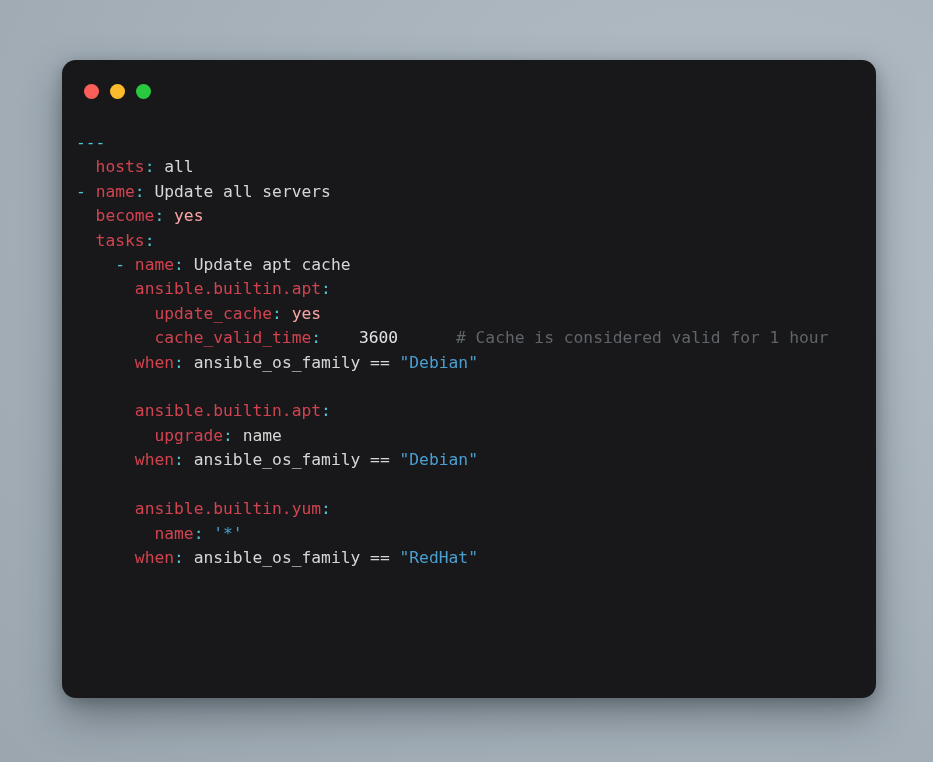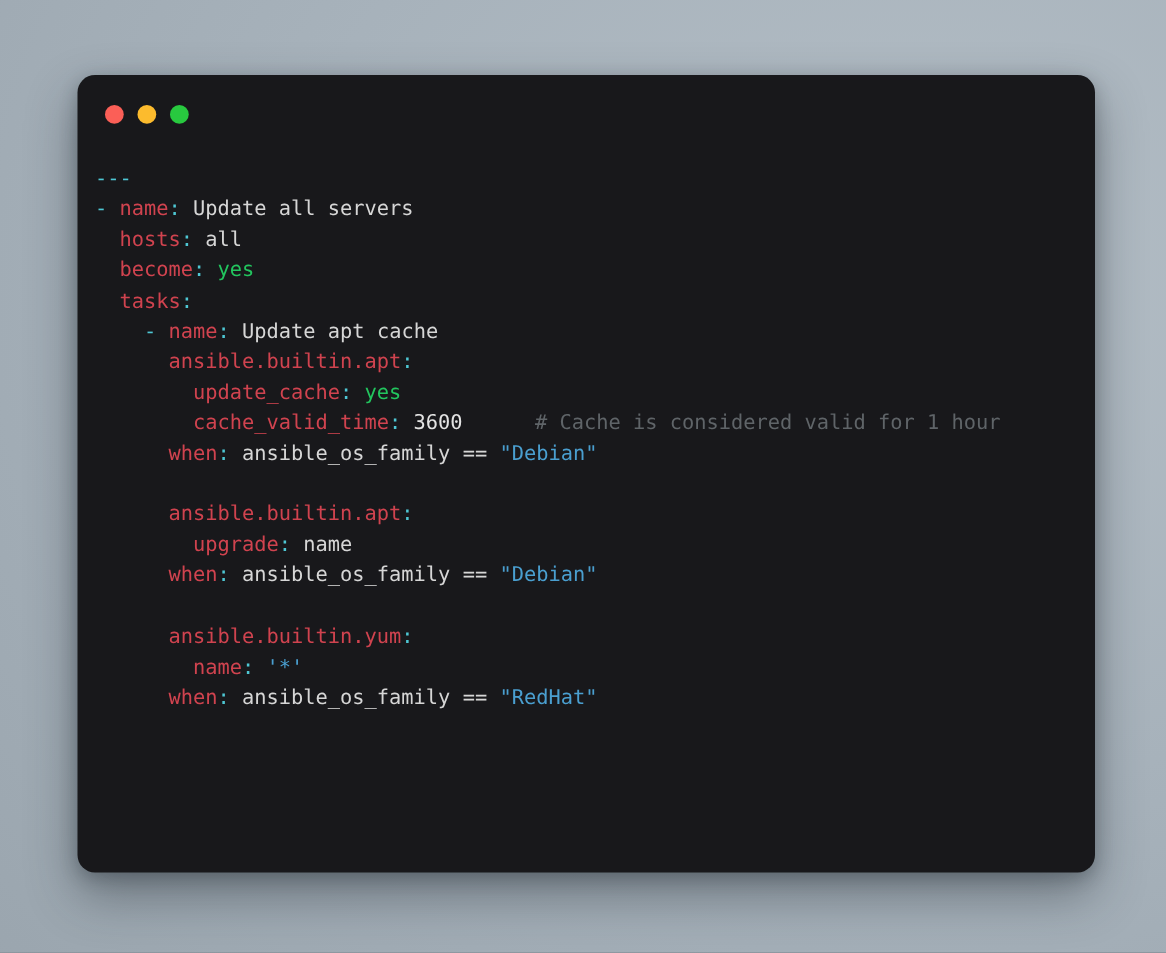"- name: Update all servers" span.ln { order: before "hosts: all" -> after "hosts: all" }
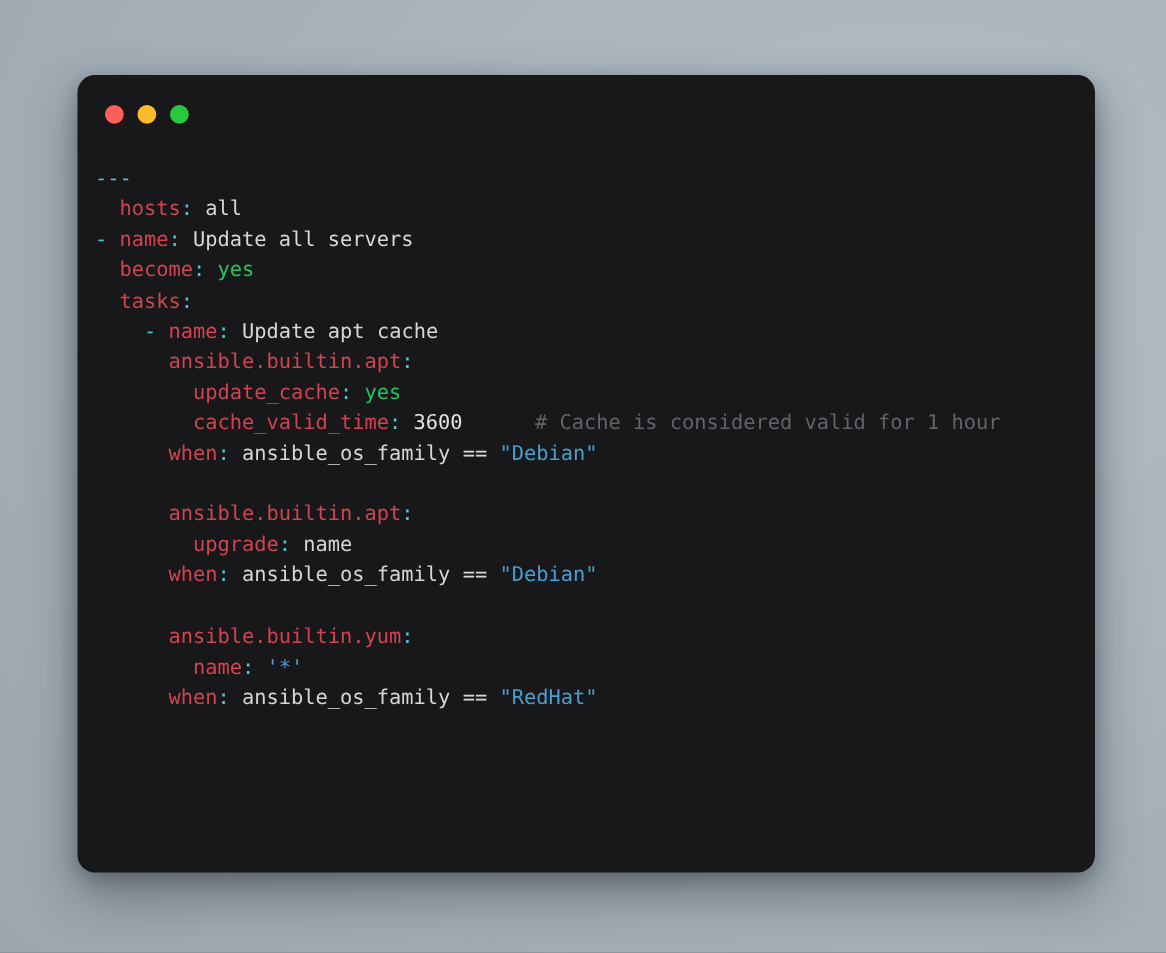"yes" .t-bool { color: #22c55e -> #fca5a5 }
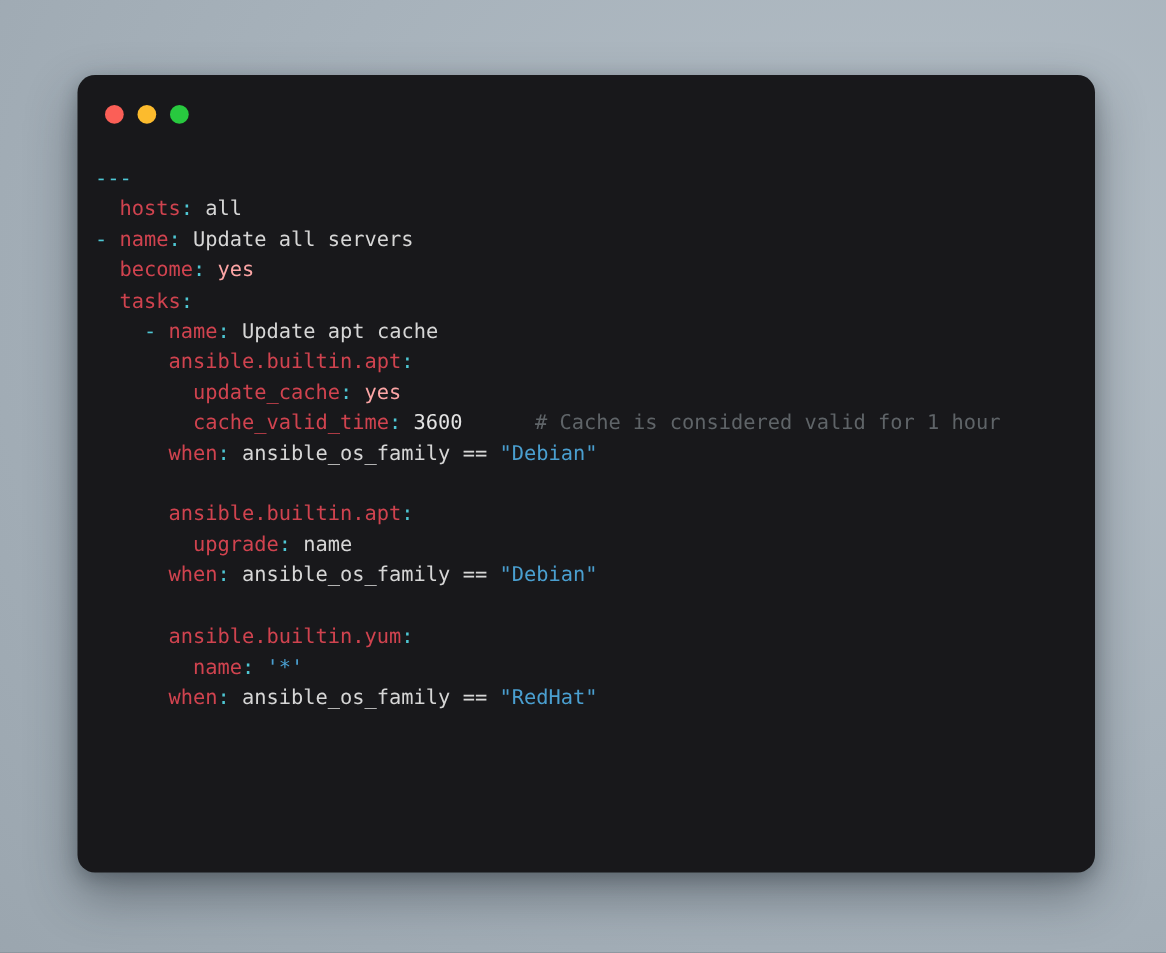"3600" .t-num { margin-left: none -> 28px }
